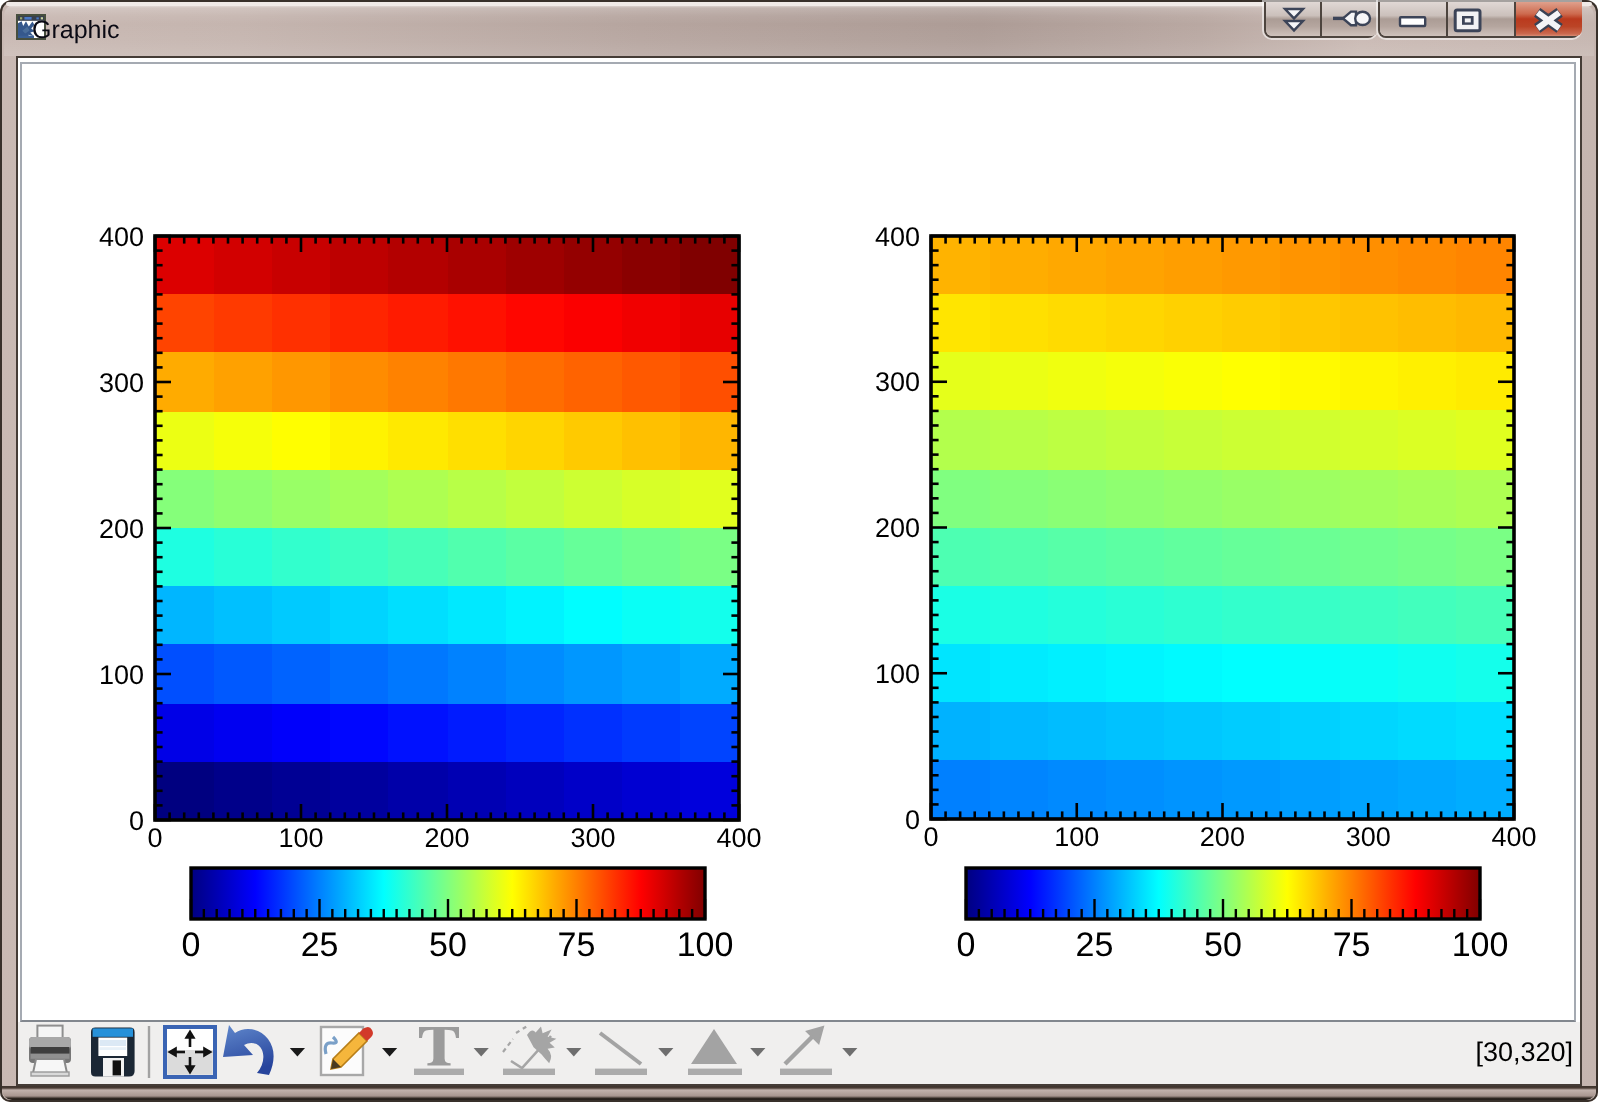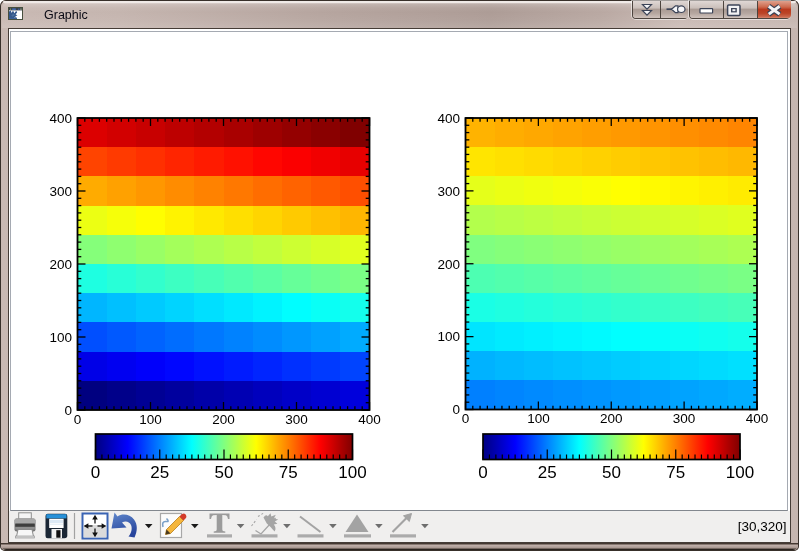"Graphic" #title { left: 44px -> 16px }
